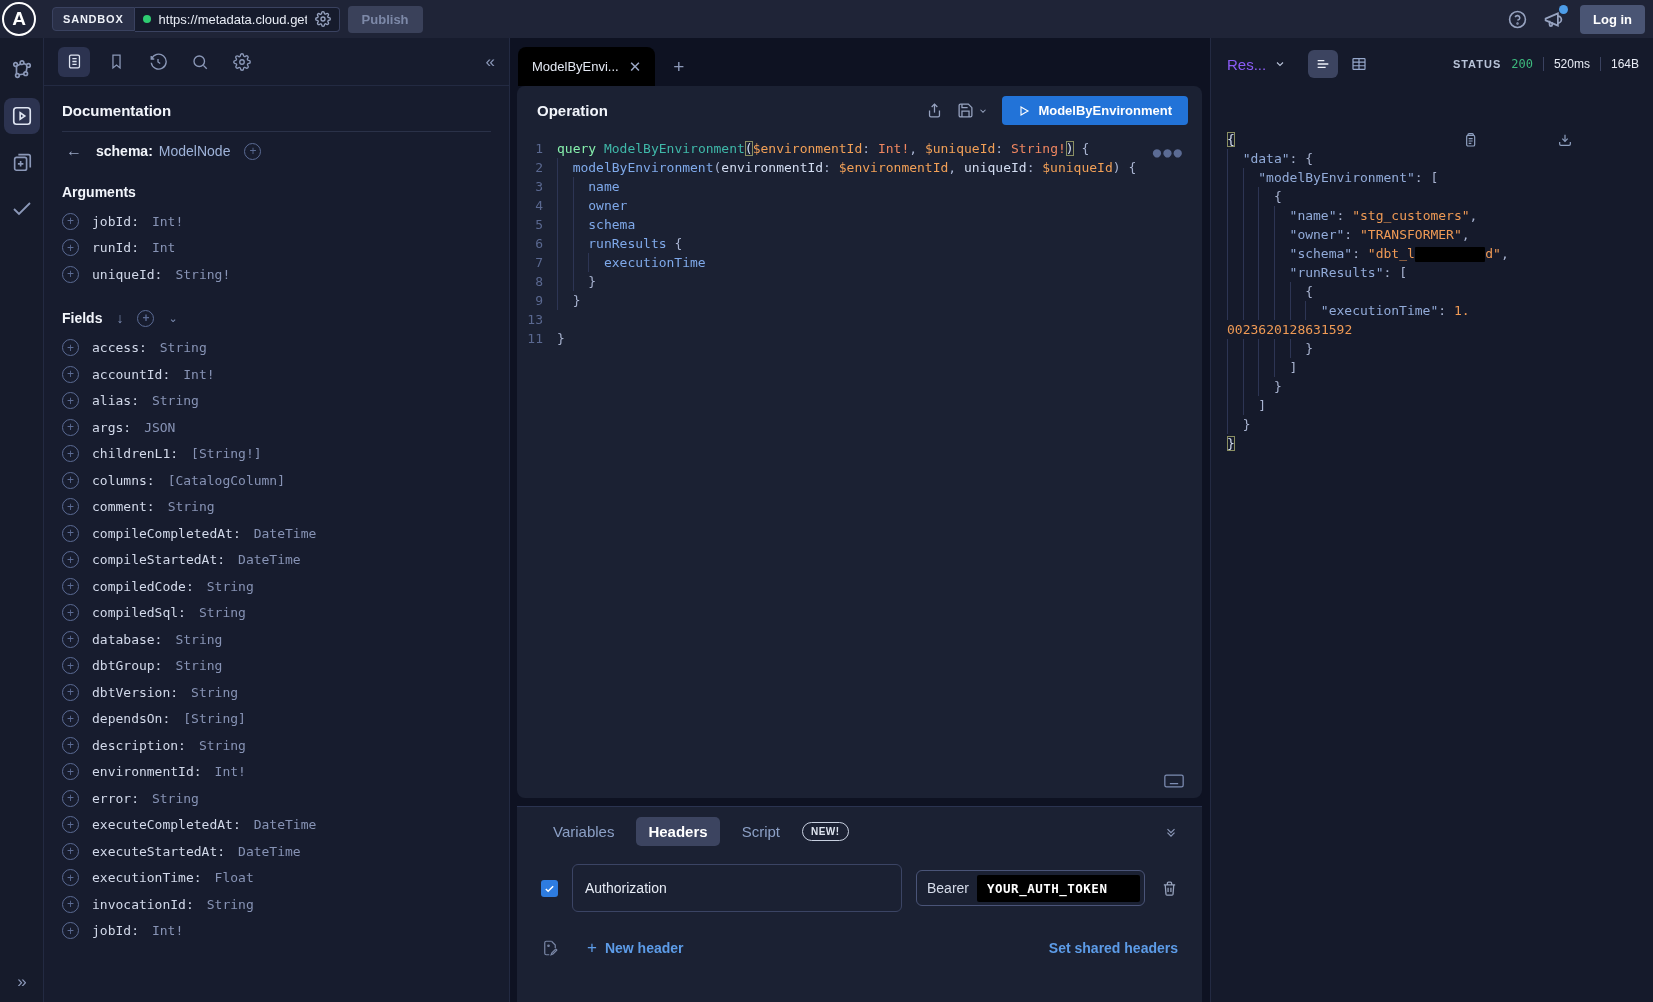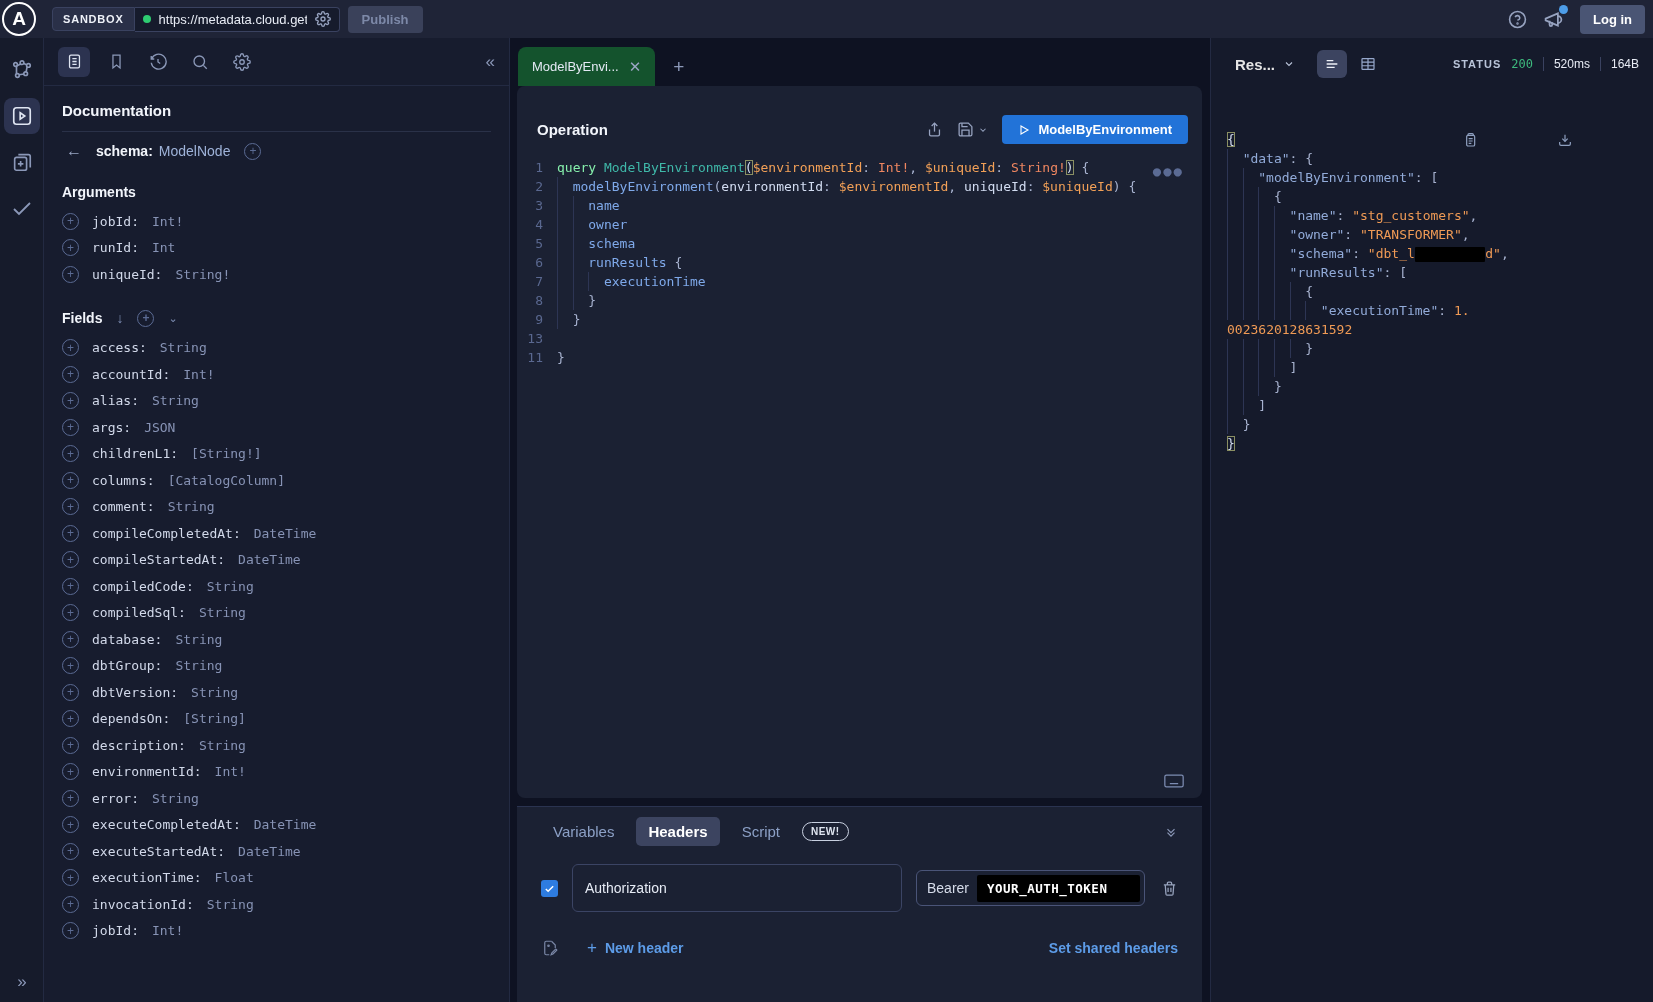"ModelByEnvi..." .tab { background: #14532d -> #000000 }
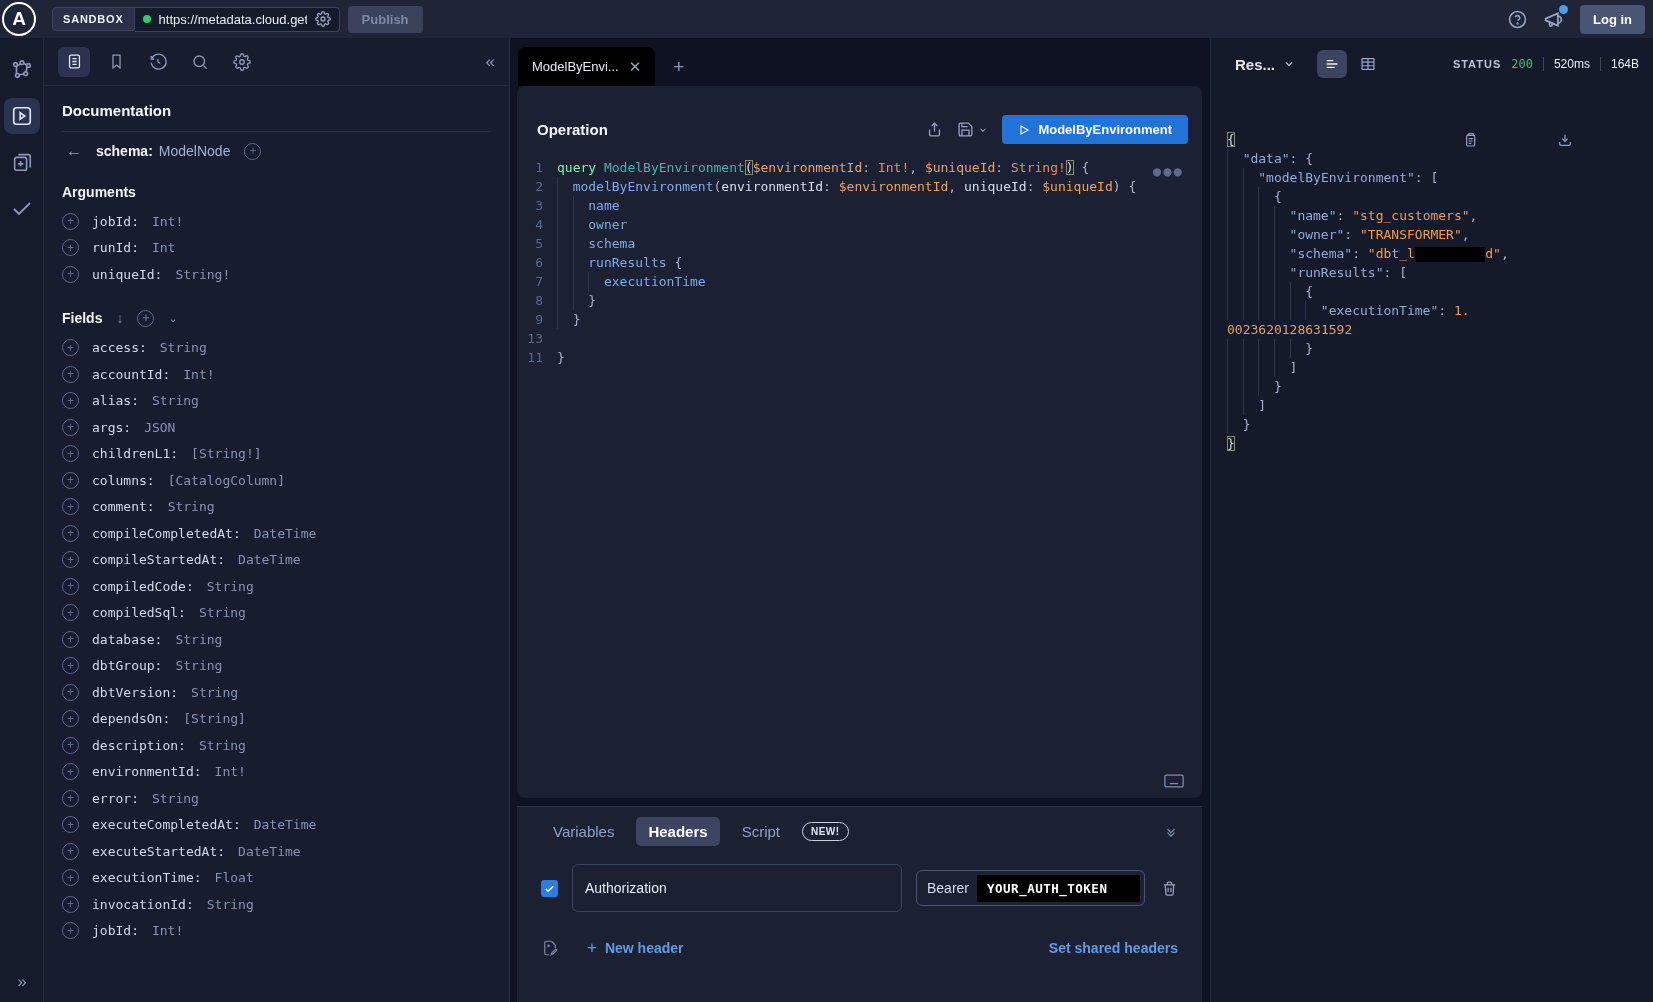"Res..." .resp-title { color: #e5e5e5 -> #8b5cf6; font-weight: bold -> normal; margin-left: 8px -> none }
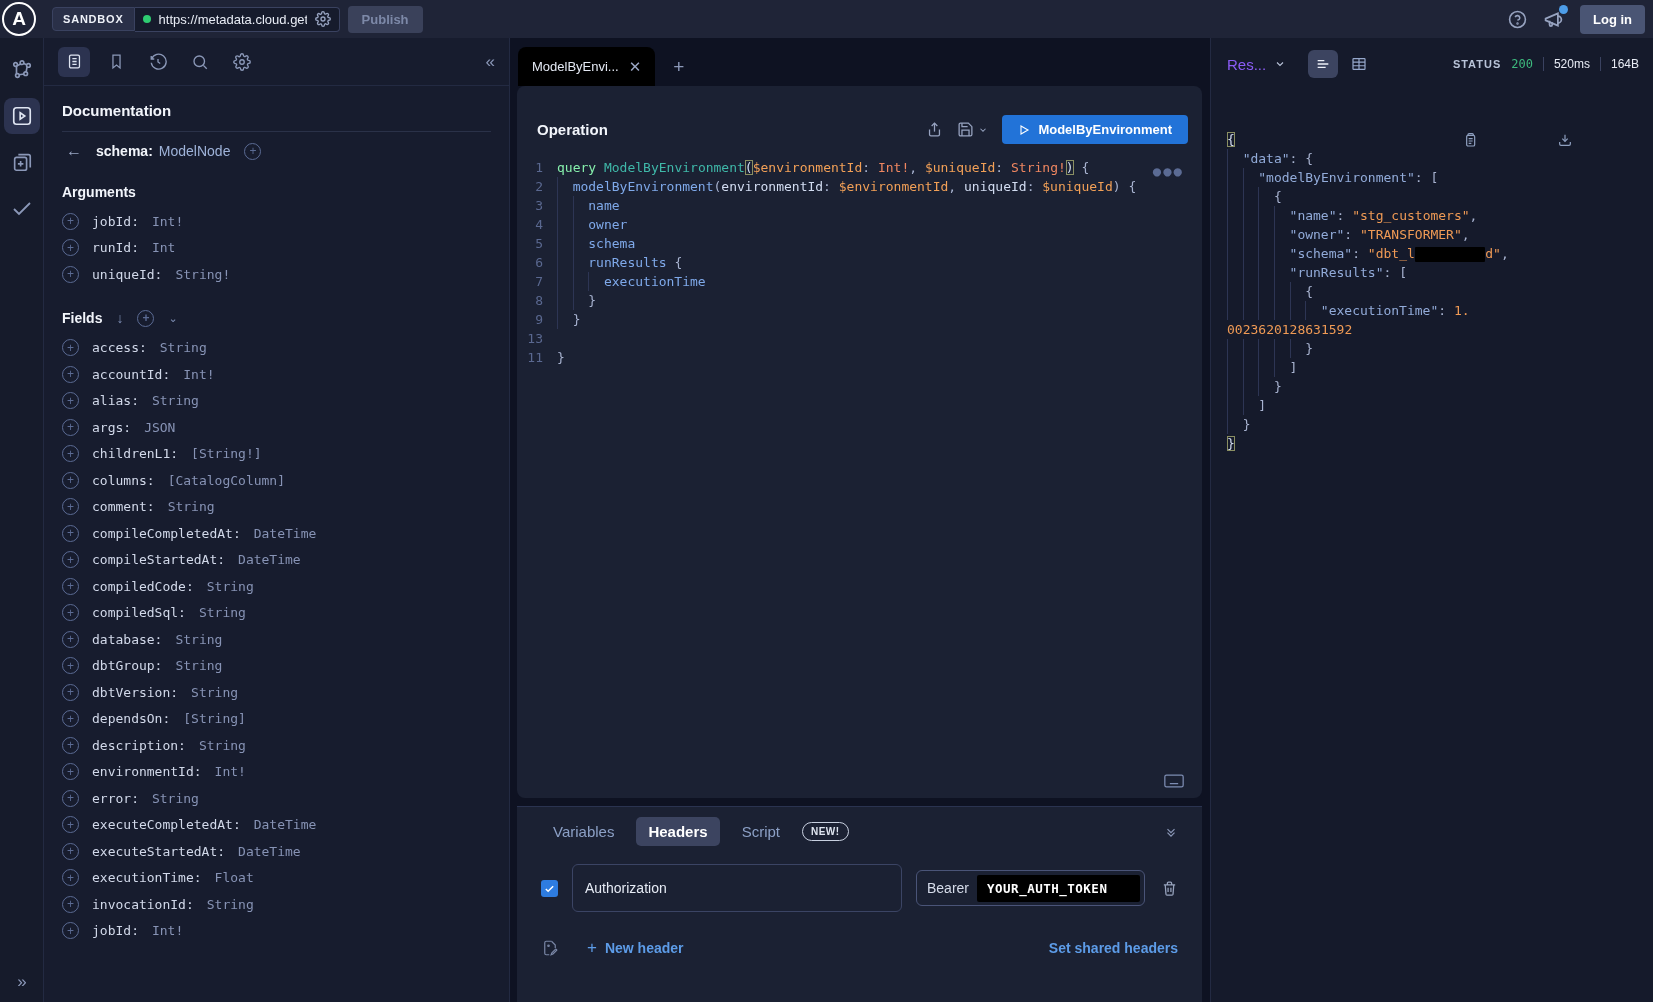"Operation" .op-header { padding: 29px 14px 10px 20px -> 10px 14px 10px 20px }
